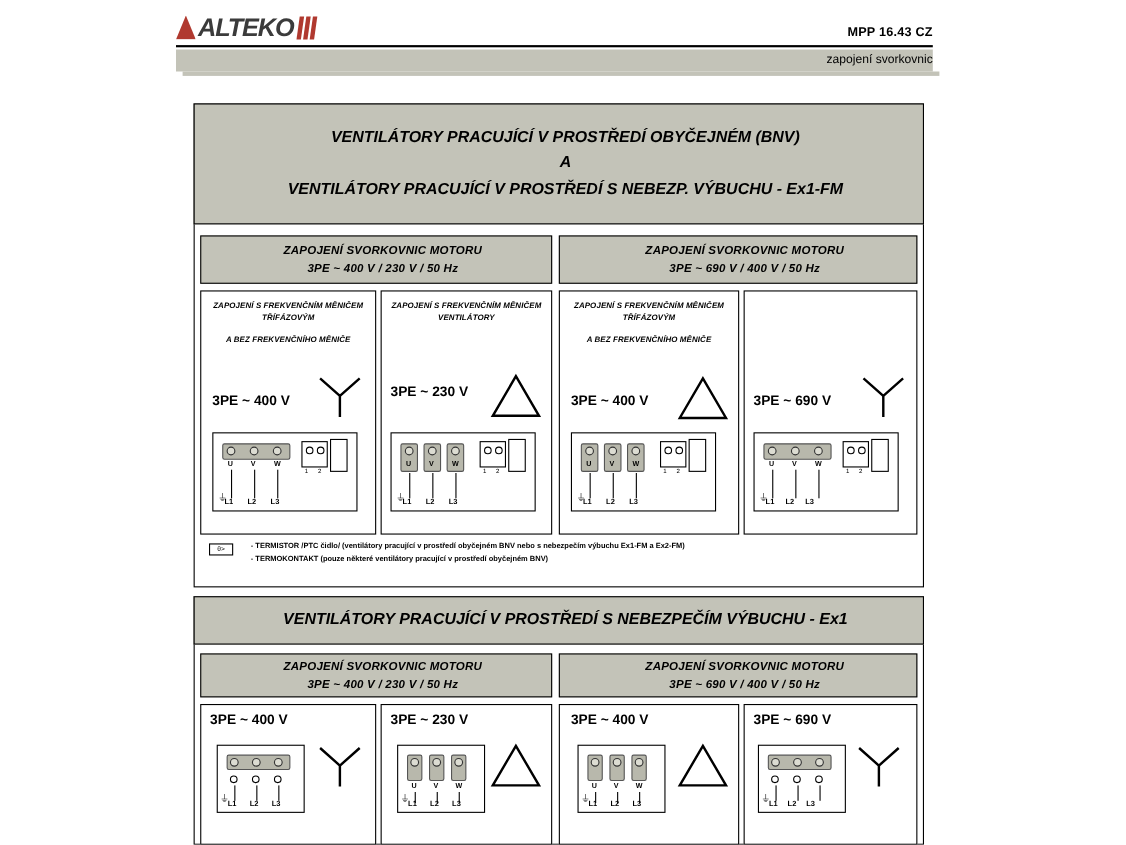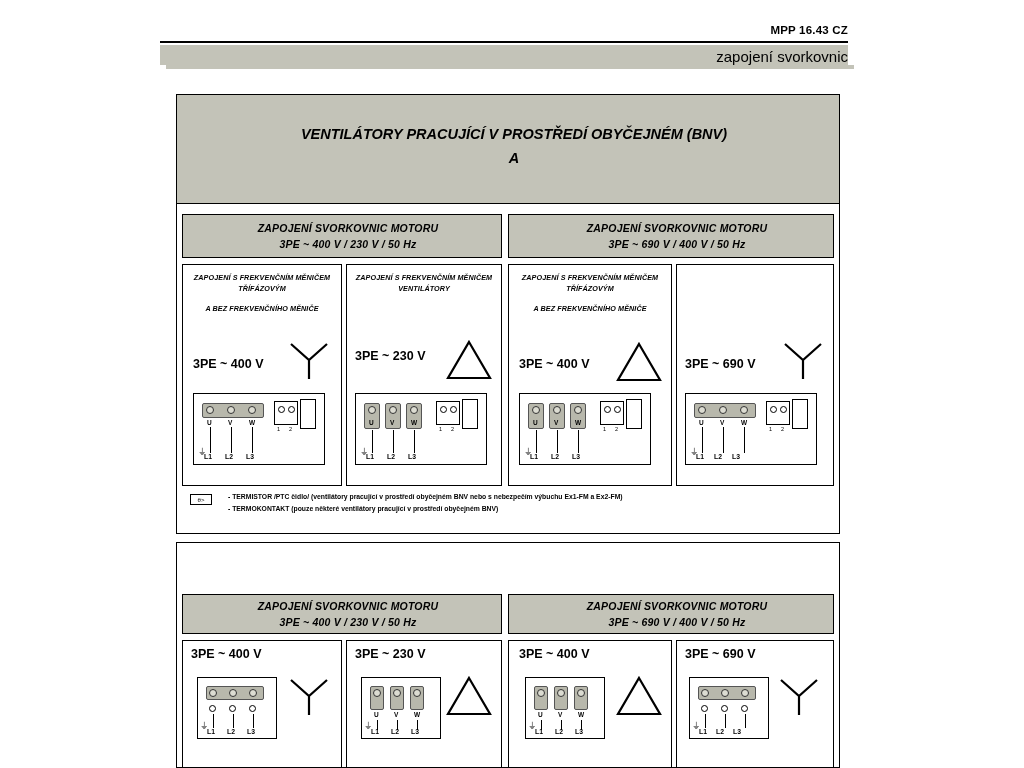"ALTEKO" div.logo { html: none -> <div> <span></span> <span>ALTEKO</span> <span><span></span><span></span><span></span></span> </div> }
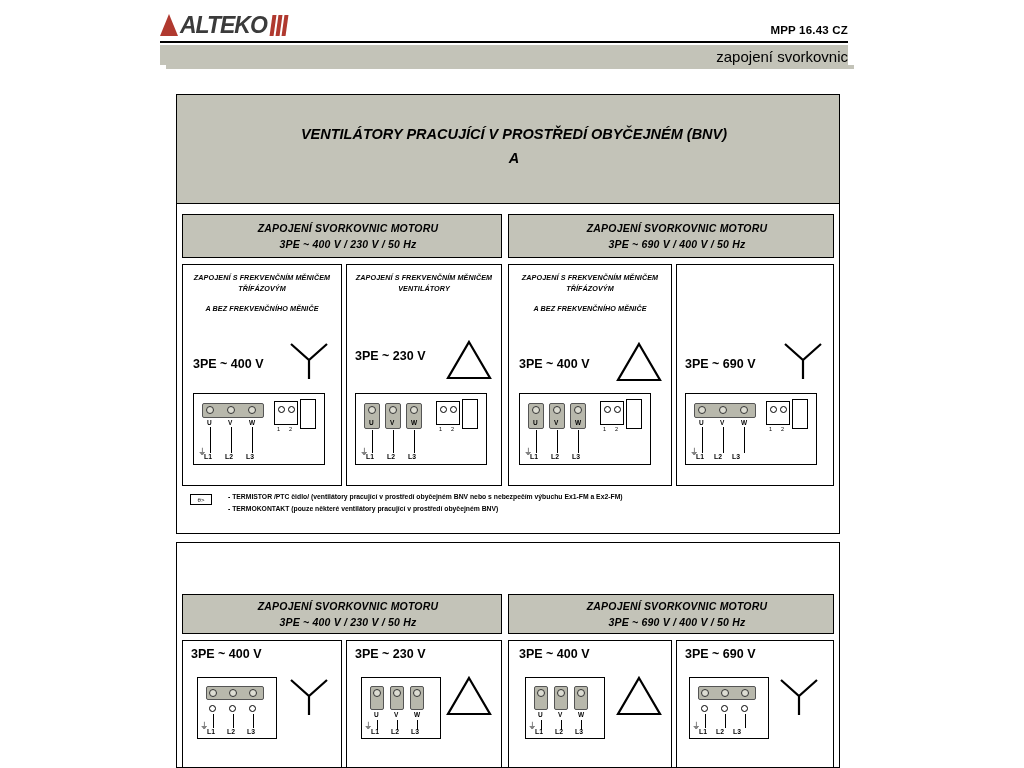"zapojení svorkovnic" .hdr-sub-text { font-size: 15px -> 11px }
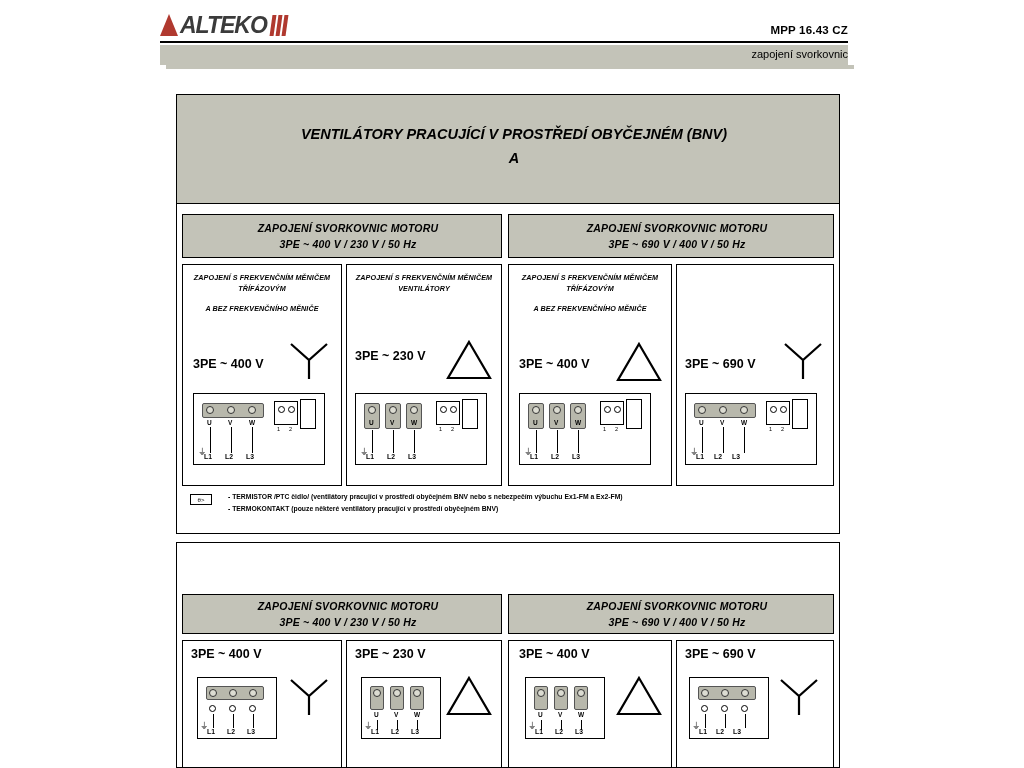"VENTILÁTORY PRACUJÍCÍ V PROSTŘEDÍ S NEBEZP." div.title-it { html: none -> <div>VENTILÁTORY PRACUJÍCÍ V PROSTŘEDÍ S NEBEZP. VÝBUCHU - Ex1-FM</div> }
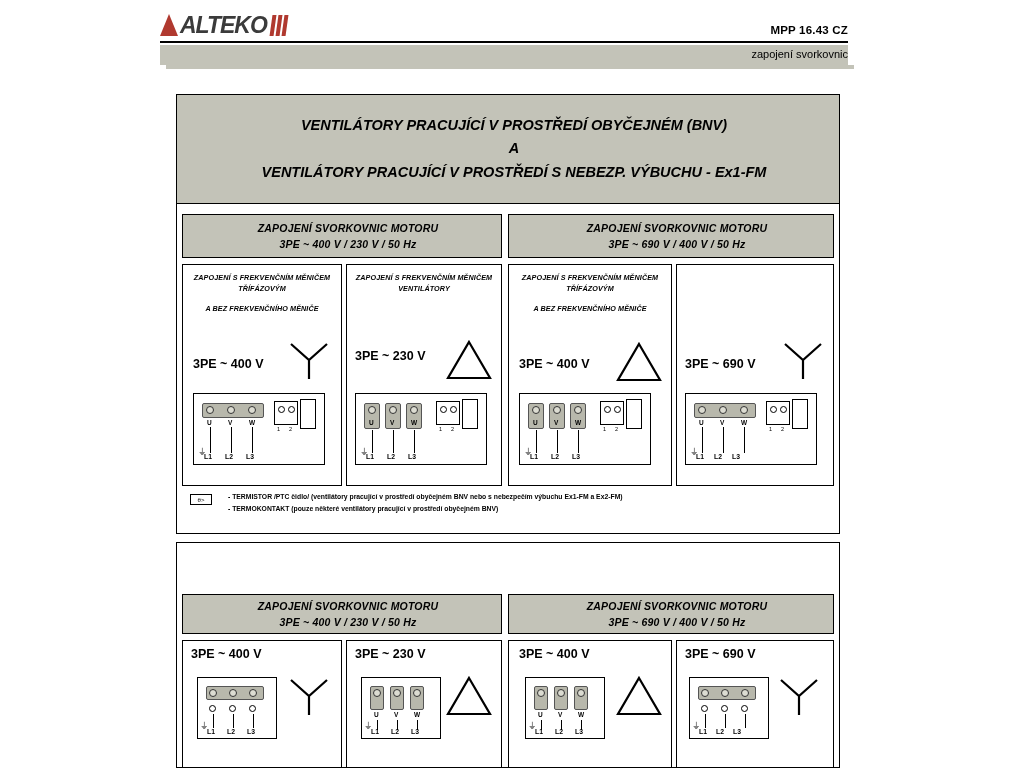"VENTILÁTORY PRACUJÍCÍ V PROSTŘEDÍ S NEBEZPEČÍM" div.box { html: none -> <div> <div>VENTILÁTORY PRACUJÍCÍ V PROSTŘEDÍ S NEBEZPEČÍM VÝBUCHU - Ex1</div> </div> }
